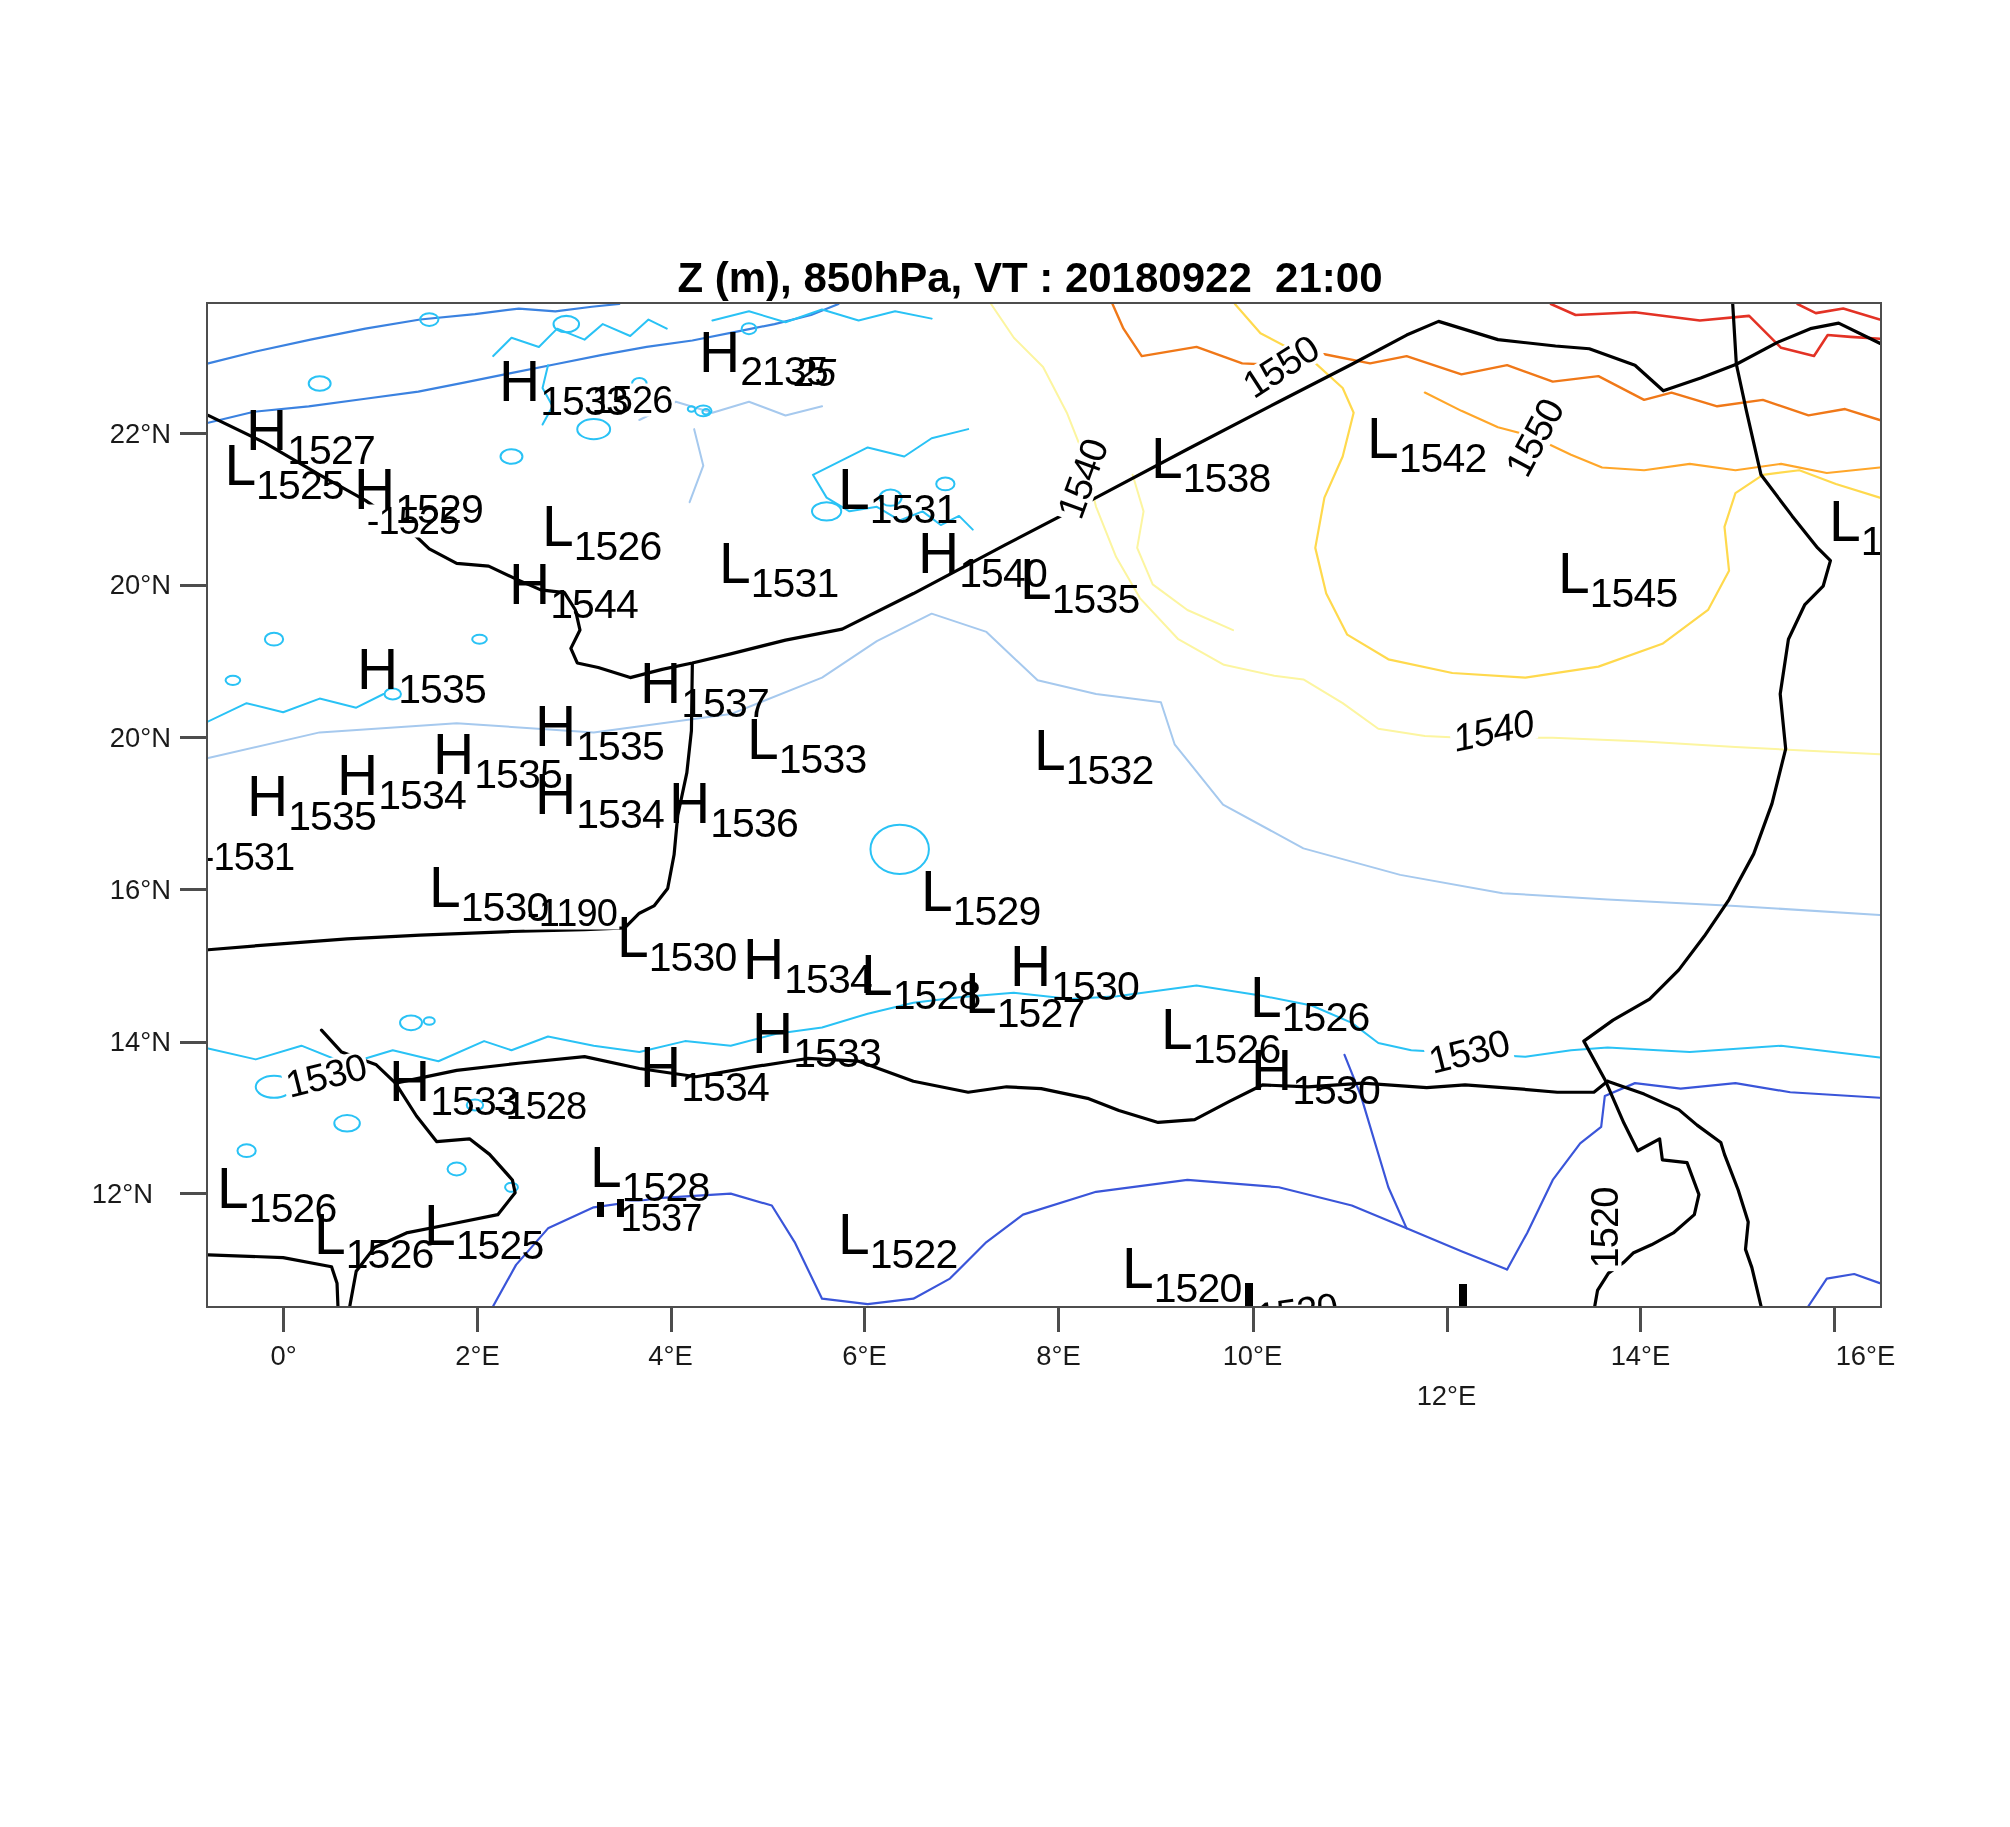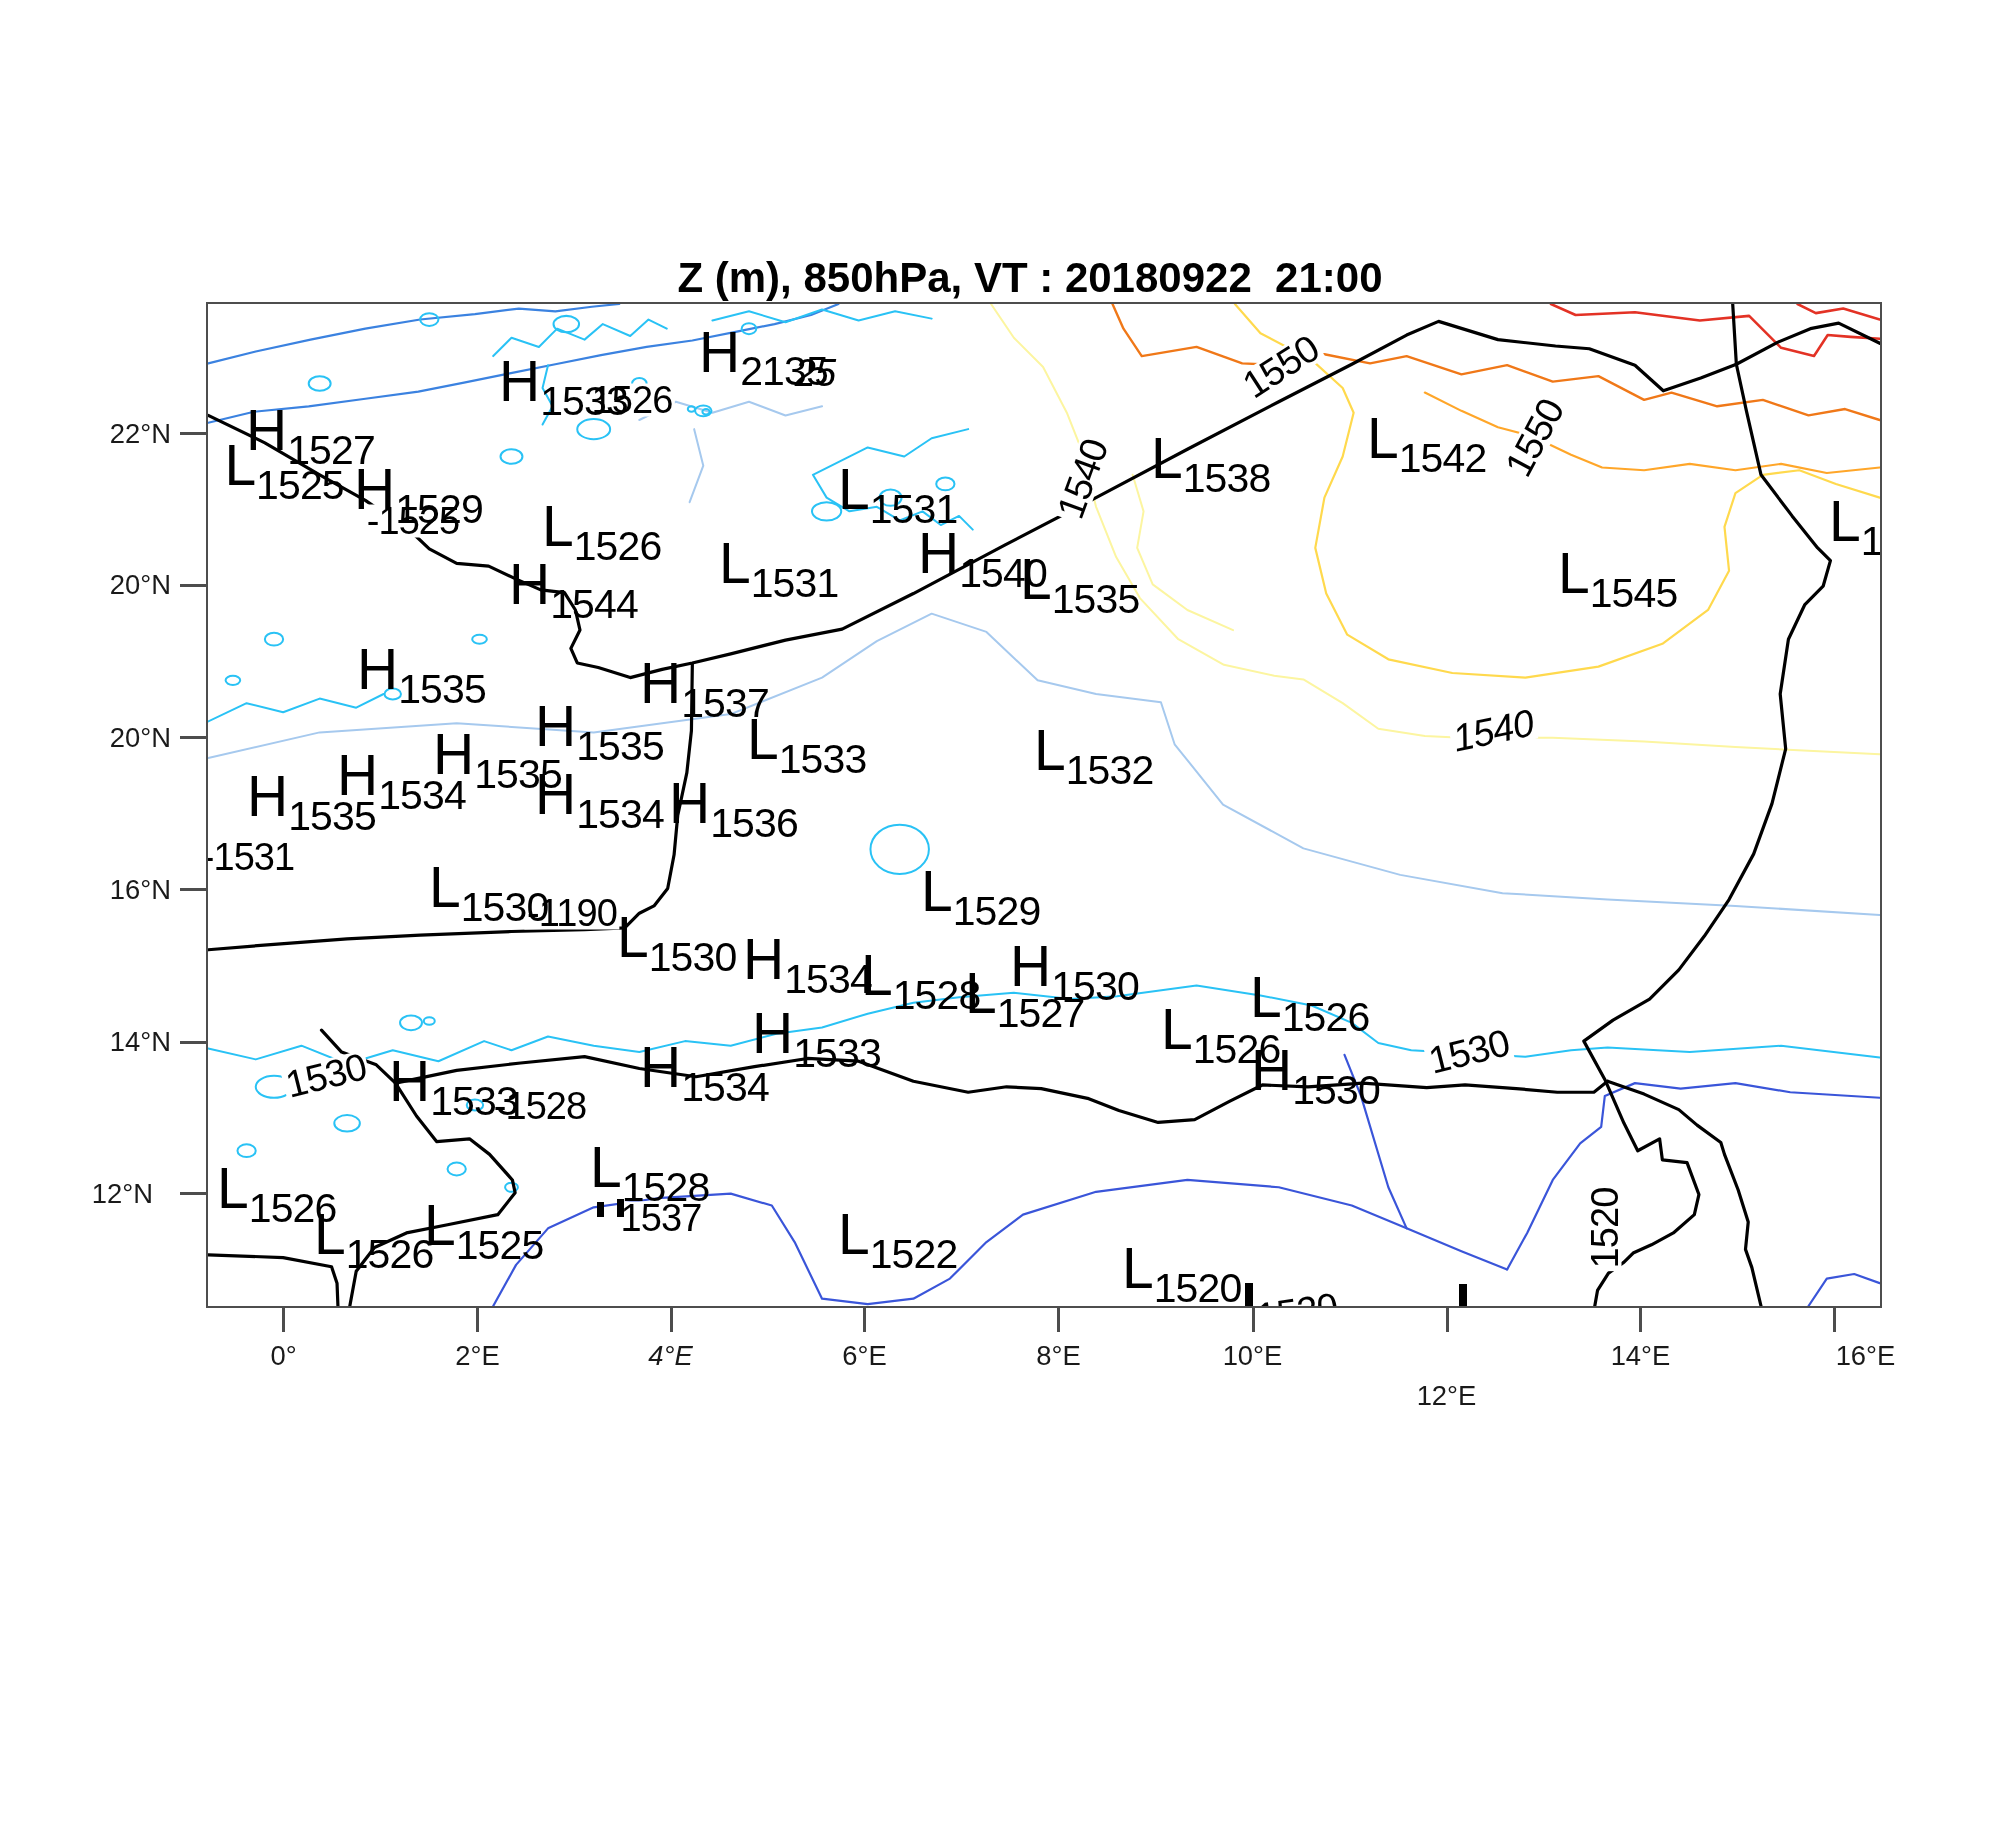"4°E" div.ticklabel { font-style: italic -> none }
